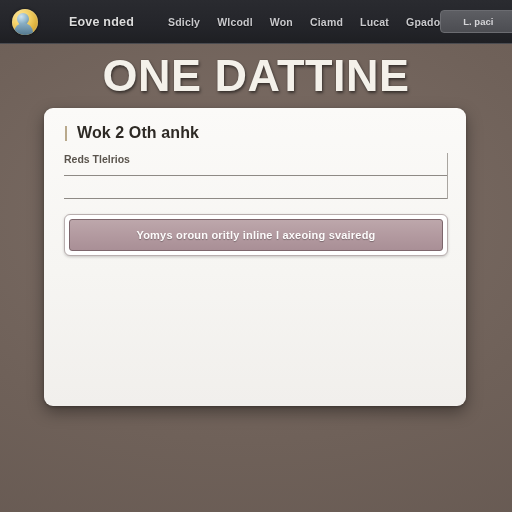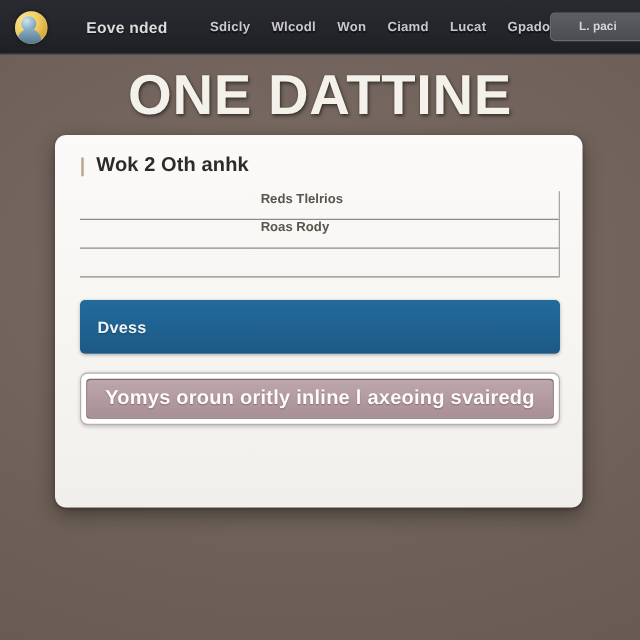"Reds Tlelrios" .field-row { align-items: center -> flex-start }
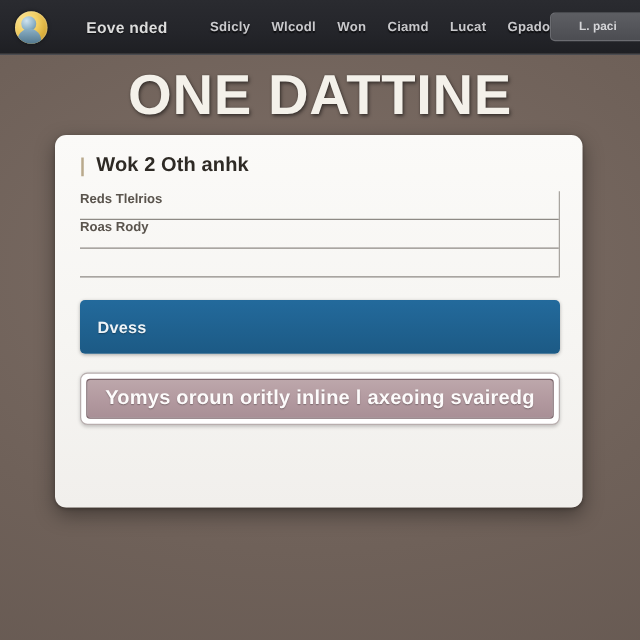"Roas Rody" div.field-row { html: <div> <span>Roas Rody</span> <span></span> </div> -> none }
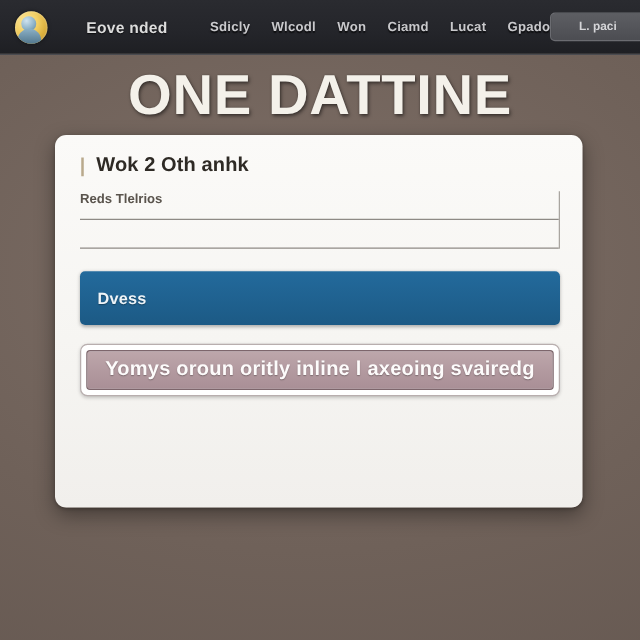"Dvess" div { html: <div> <span>Dvess</span> </div> -> none }
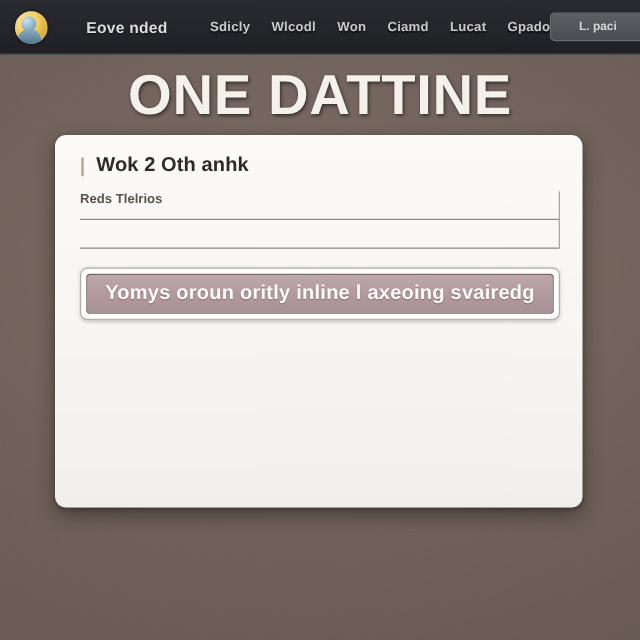"Yomys oroun oritly inline l" #notice-text { font-size: 16px -> 11px }
